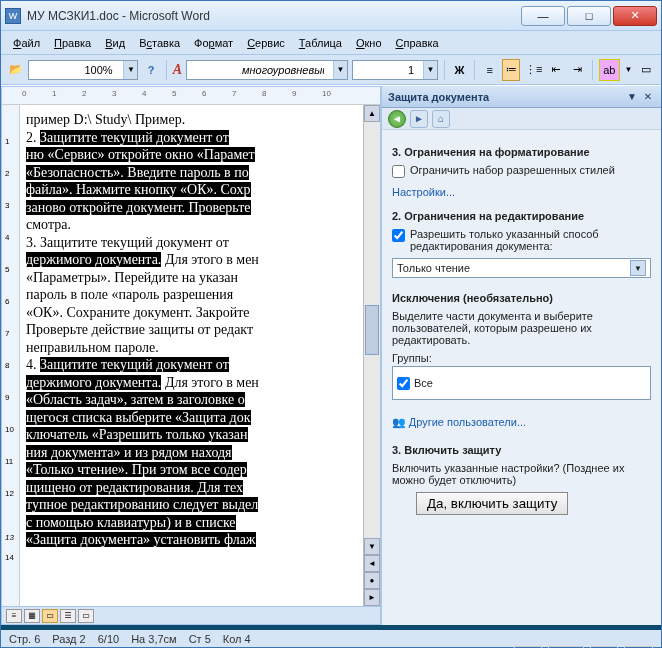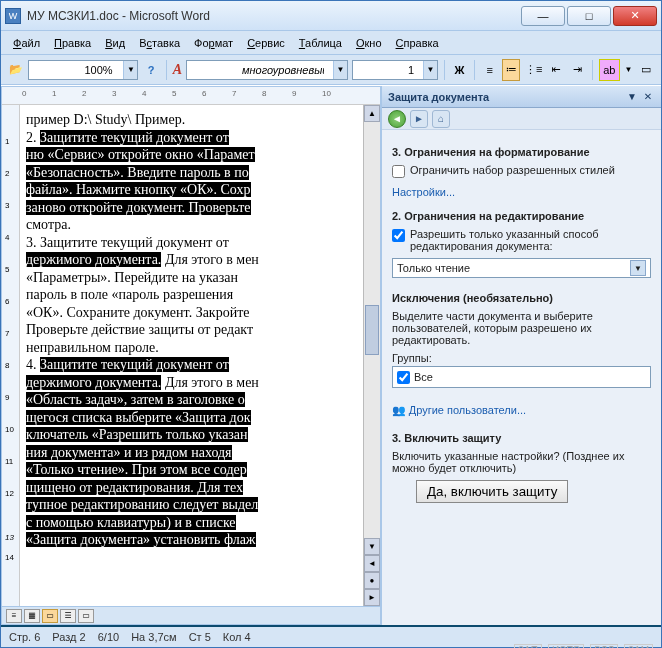"Все" .groupbox { height: 22px -> 34px }
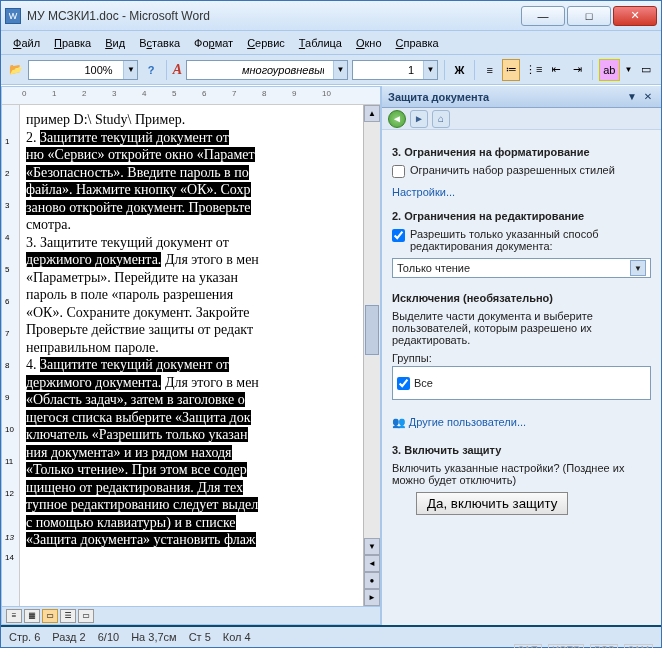"Стр. 6" .statusbar { border-top: 2px solid #0c4a6e -> 5px solid #0c4a6e }
